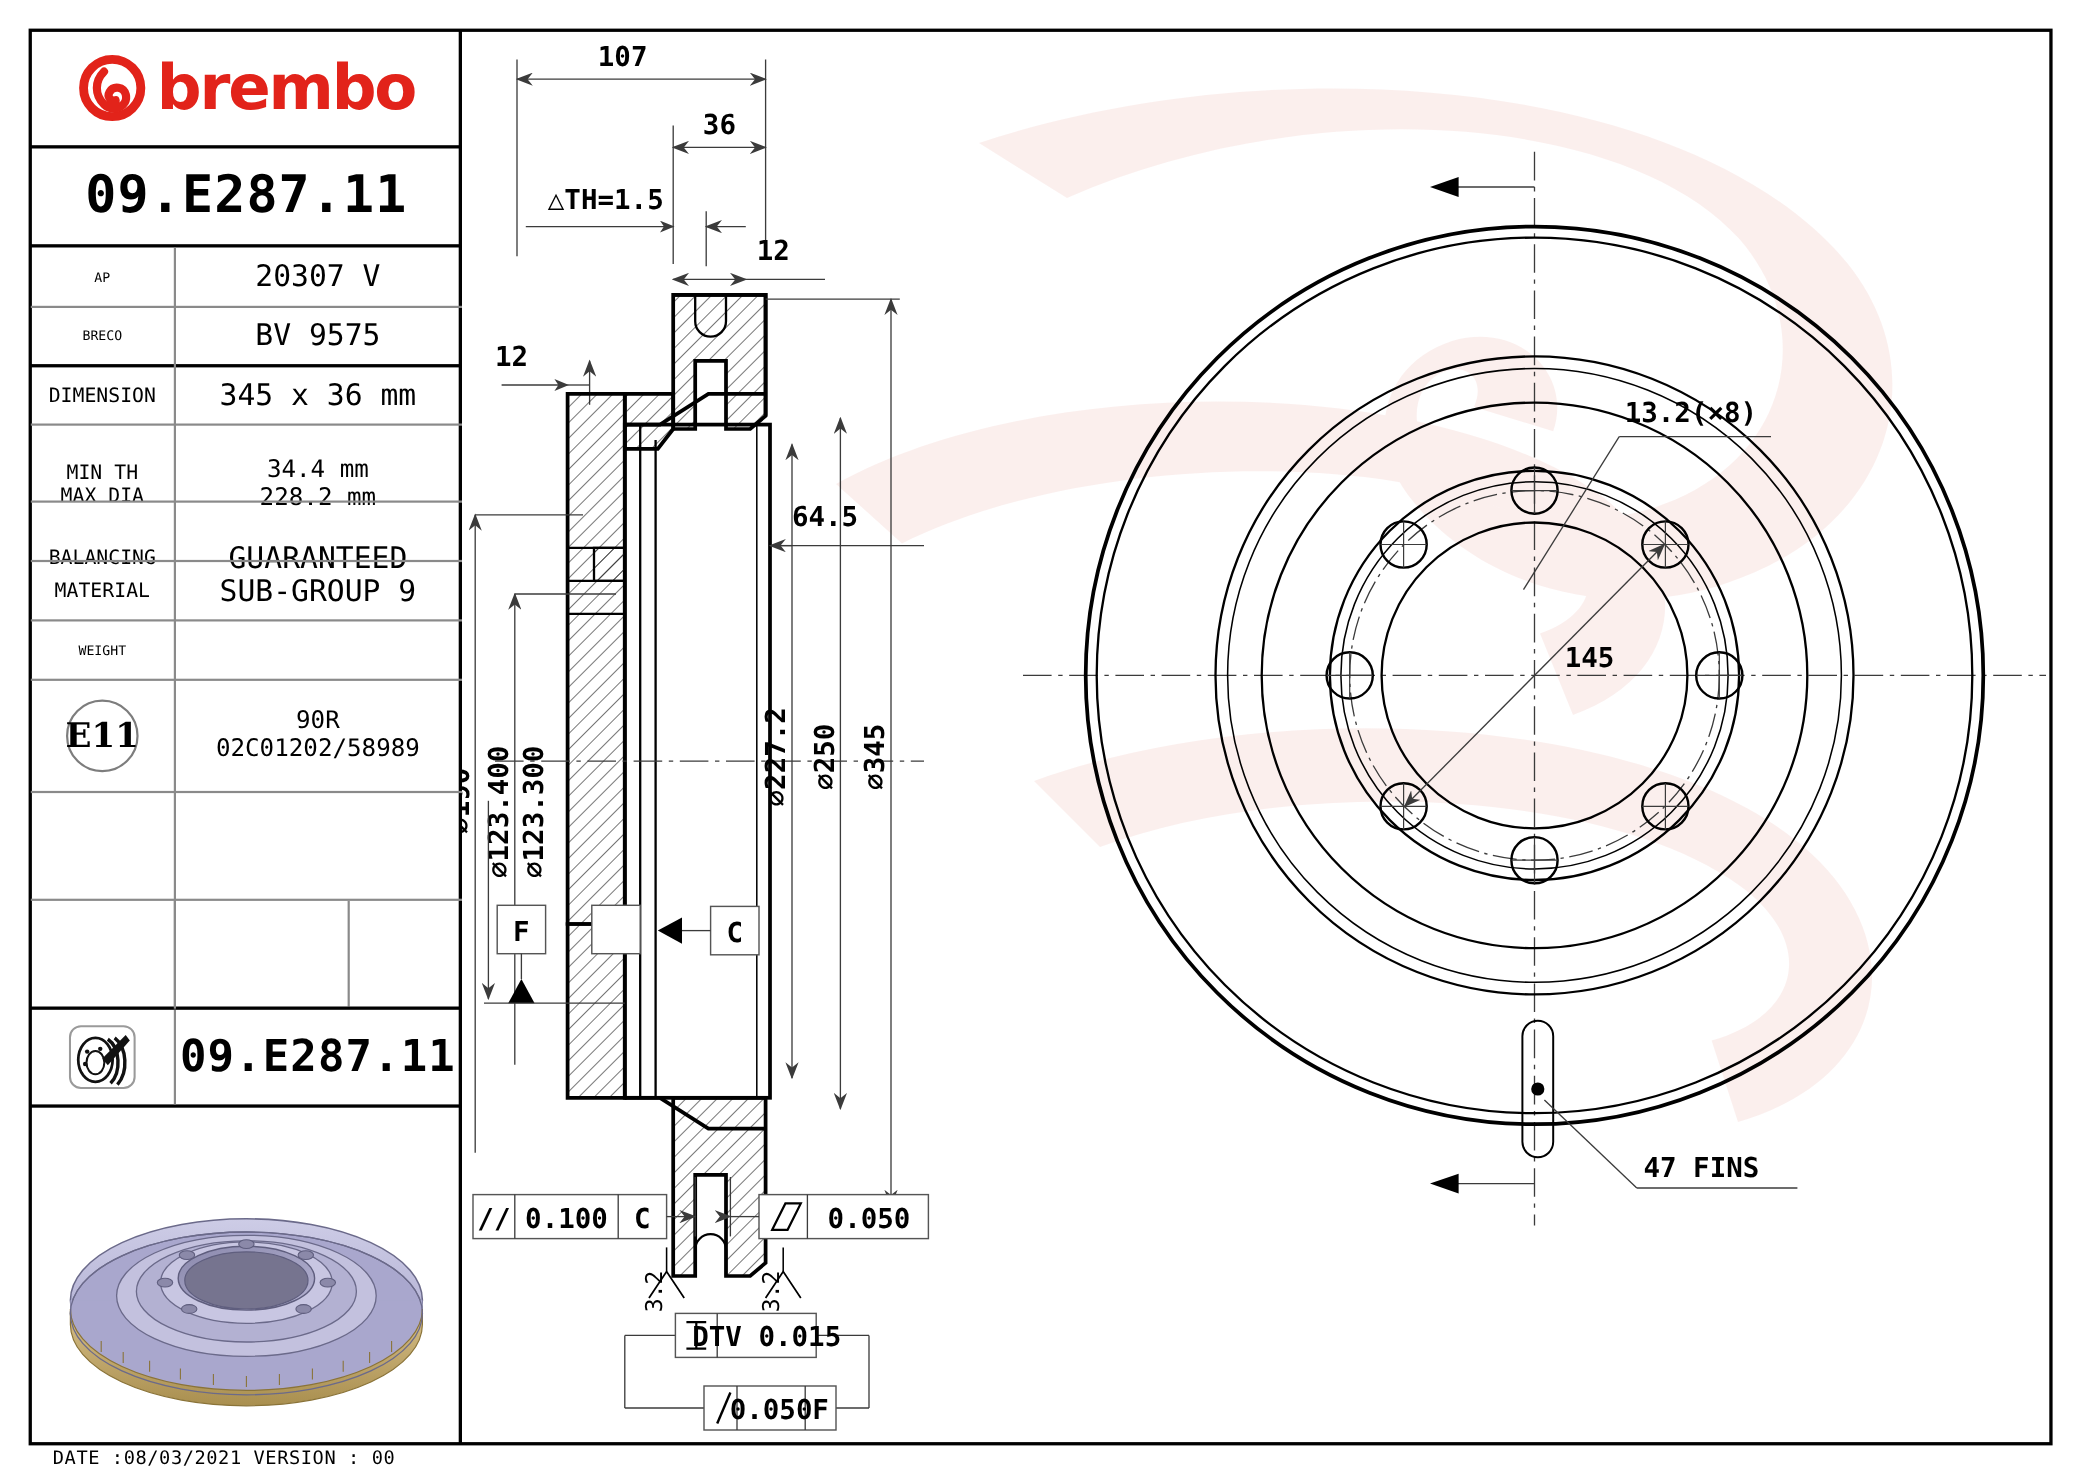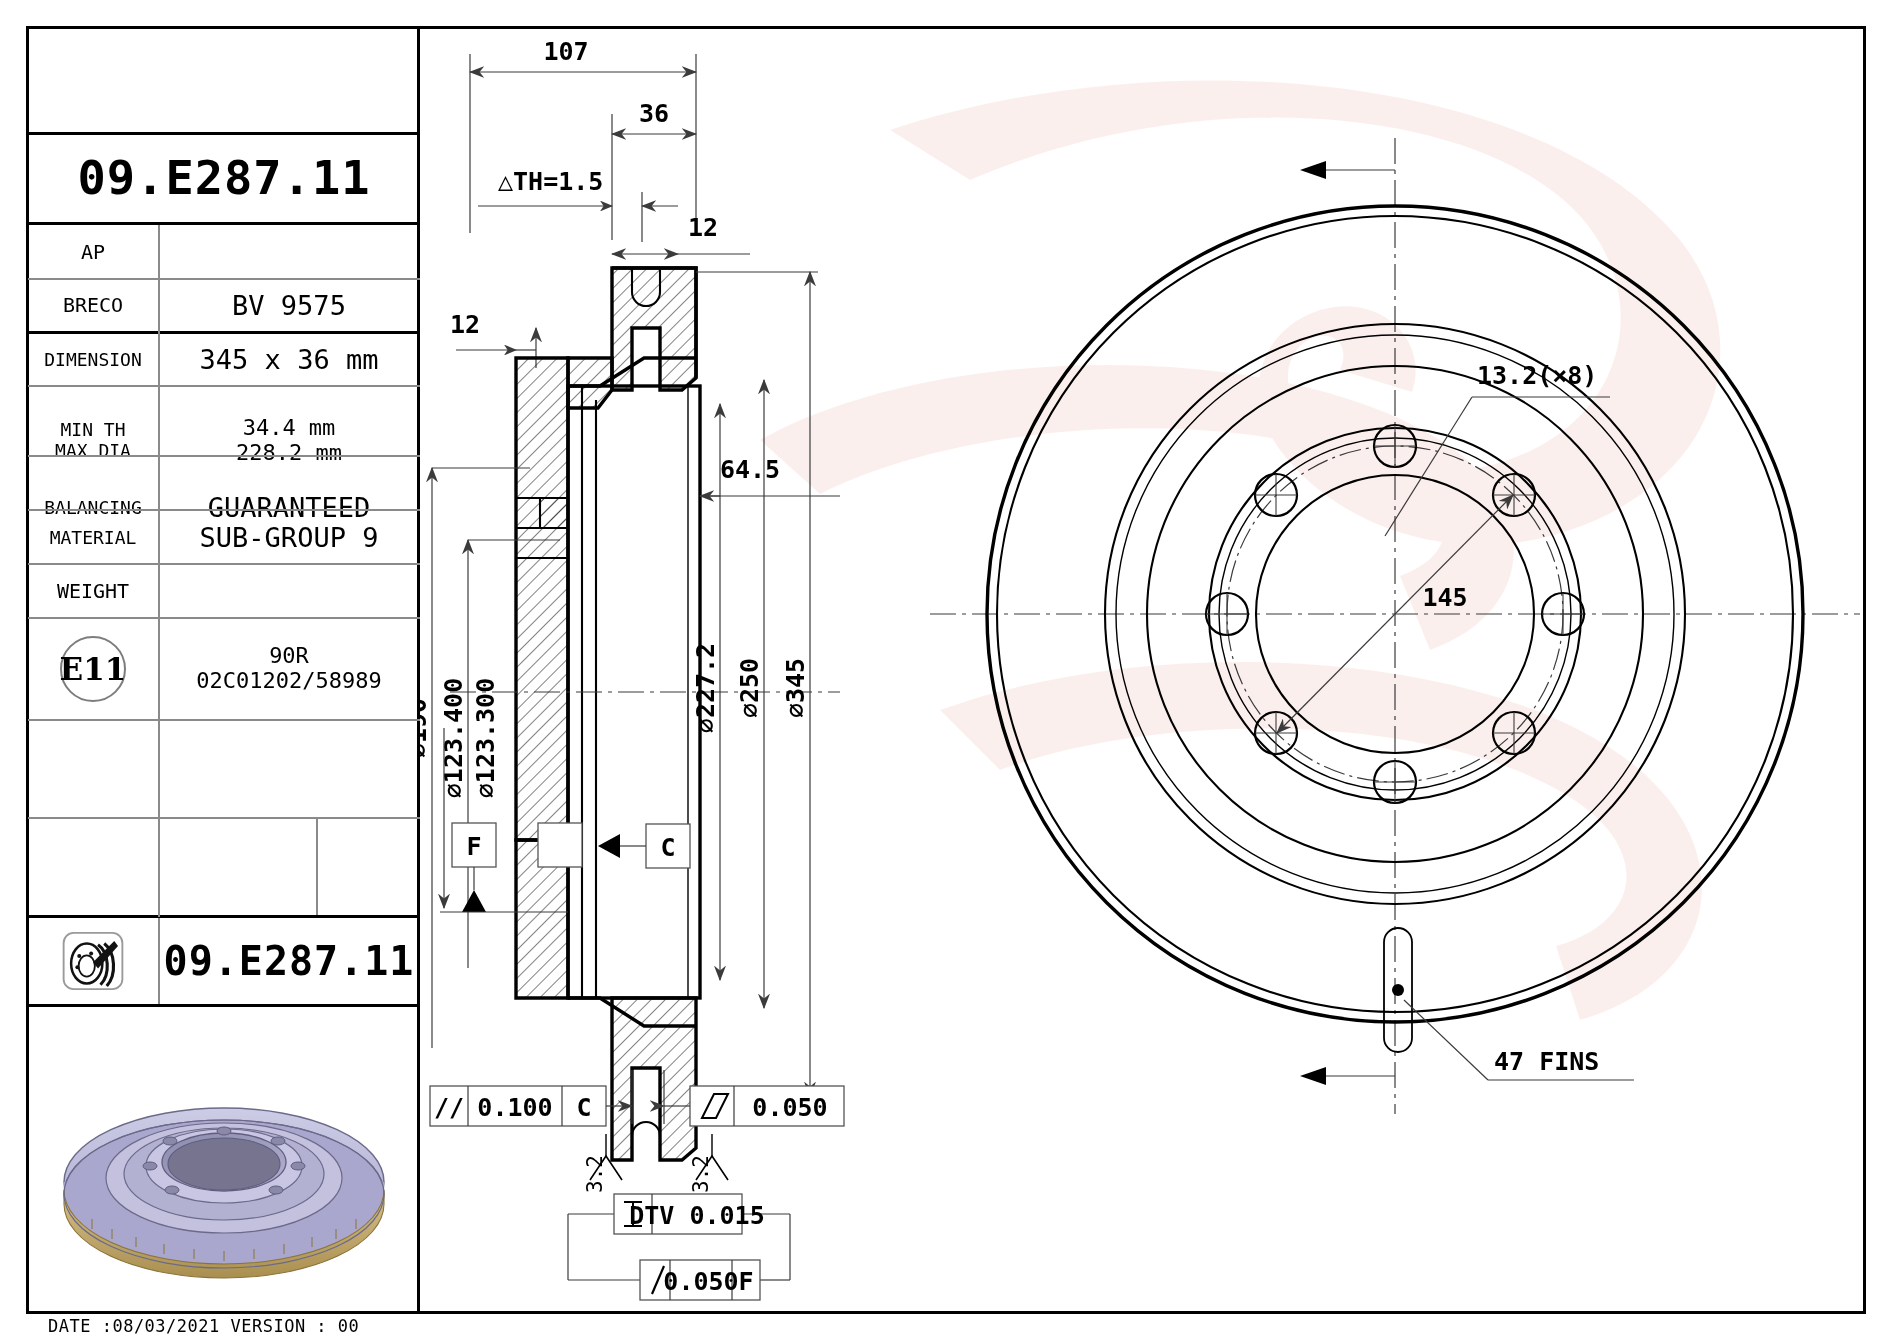"brembo" div.logo-wrap { html: none -> <div> <svg> <circle></circle> <path></path> </svg> <div>brembo</div> </div> }
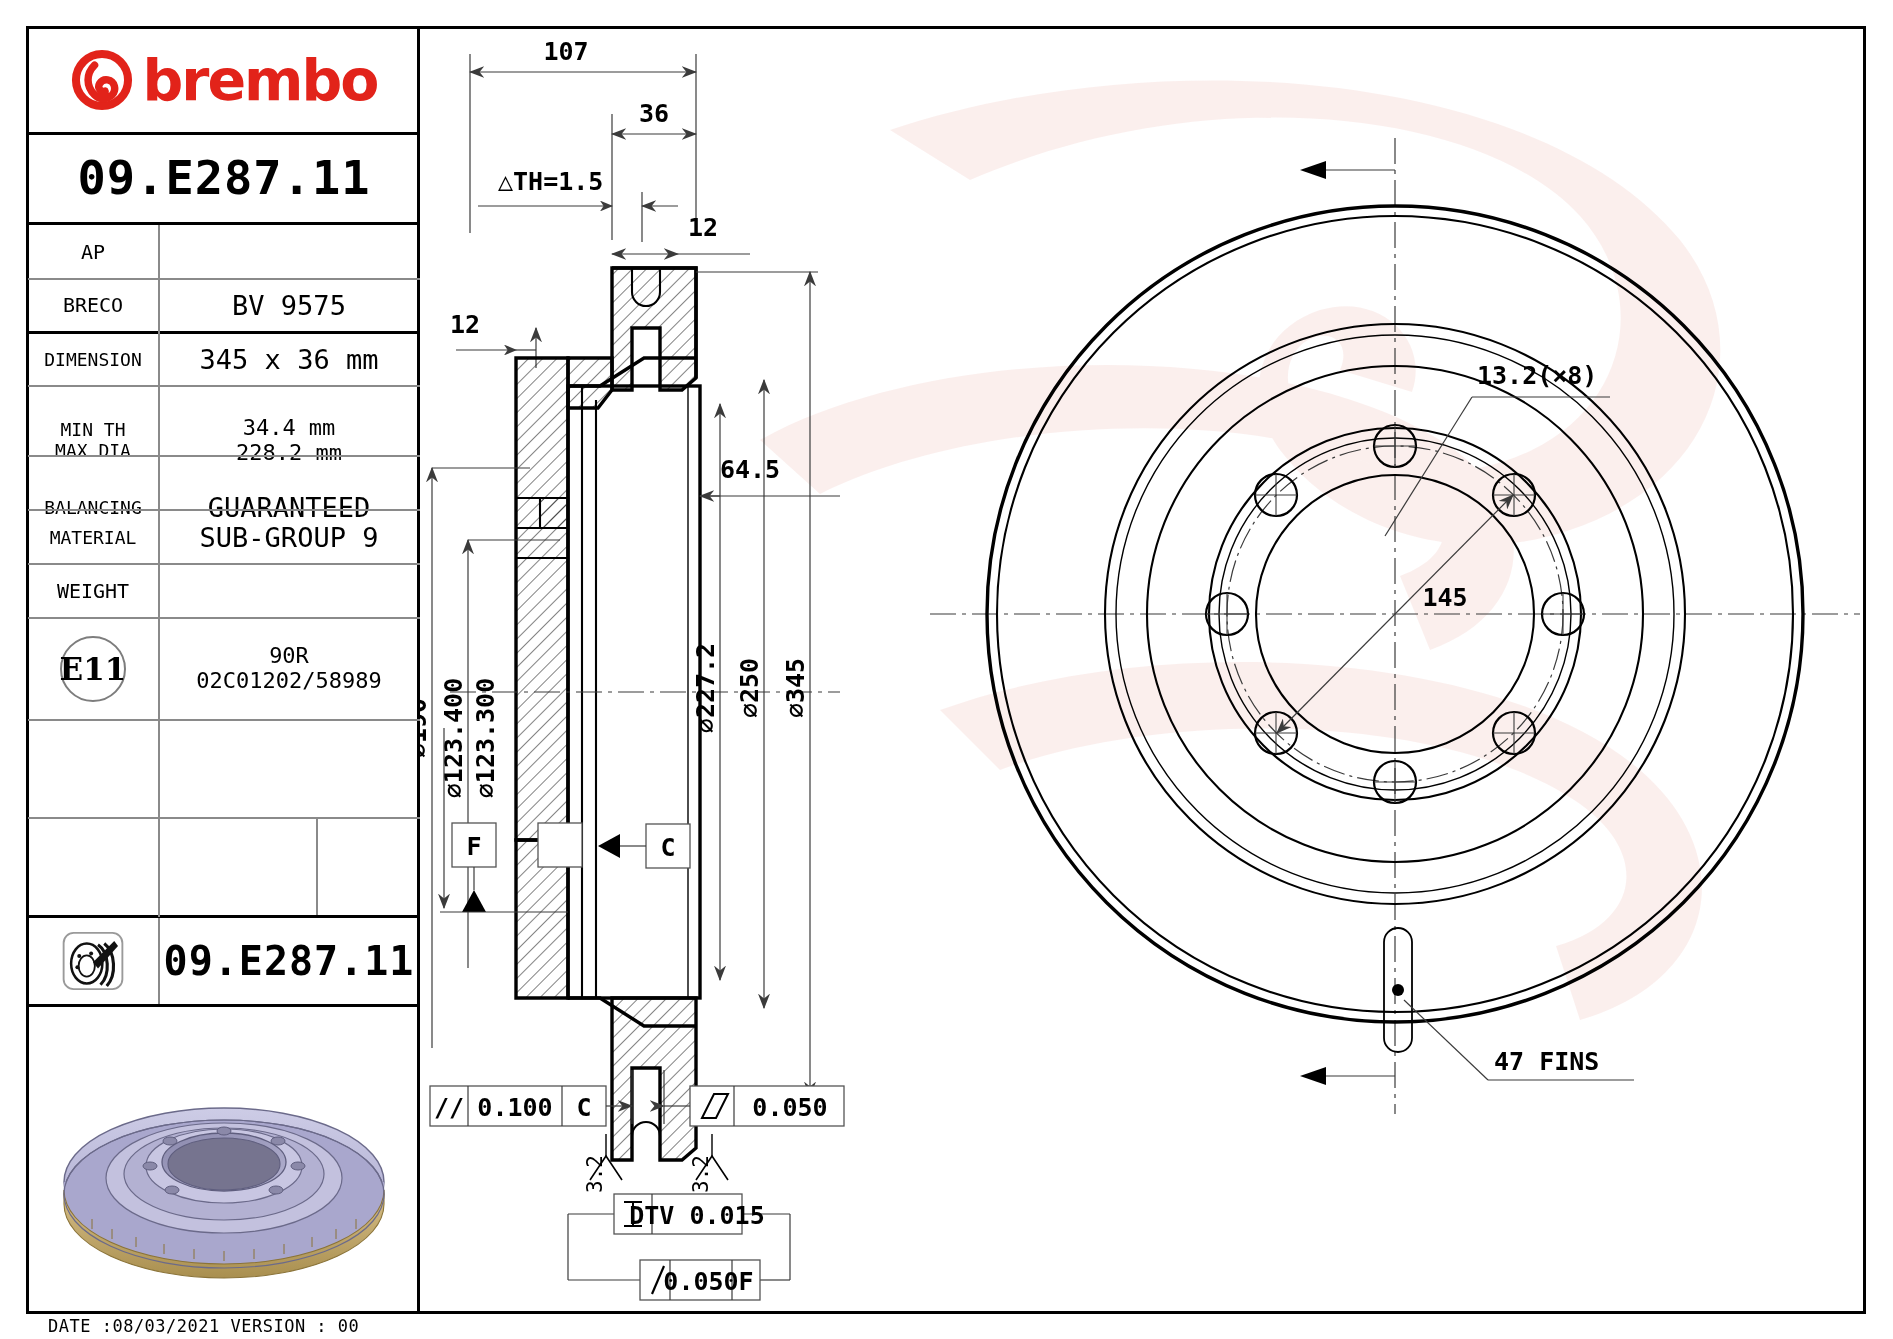"AP" .lbl { font-size: 20px -> 12px }
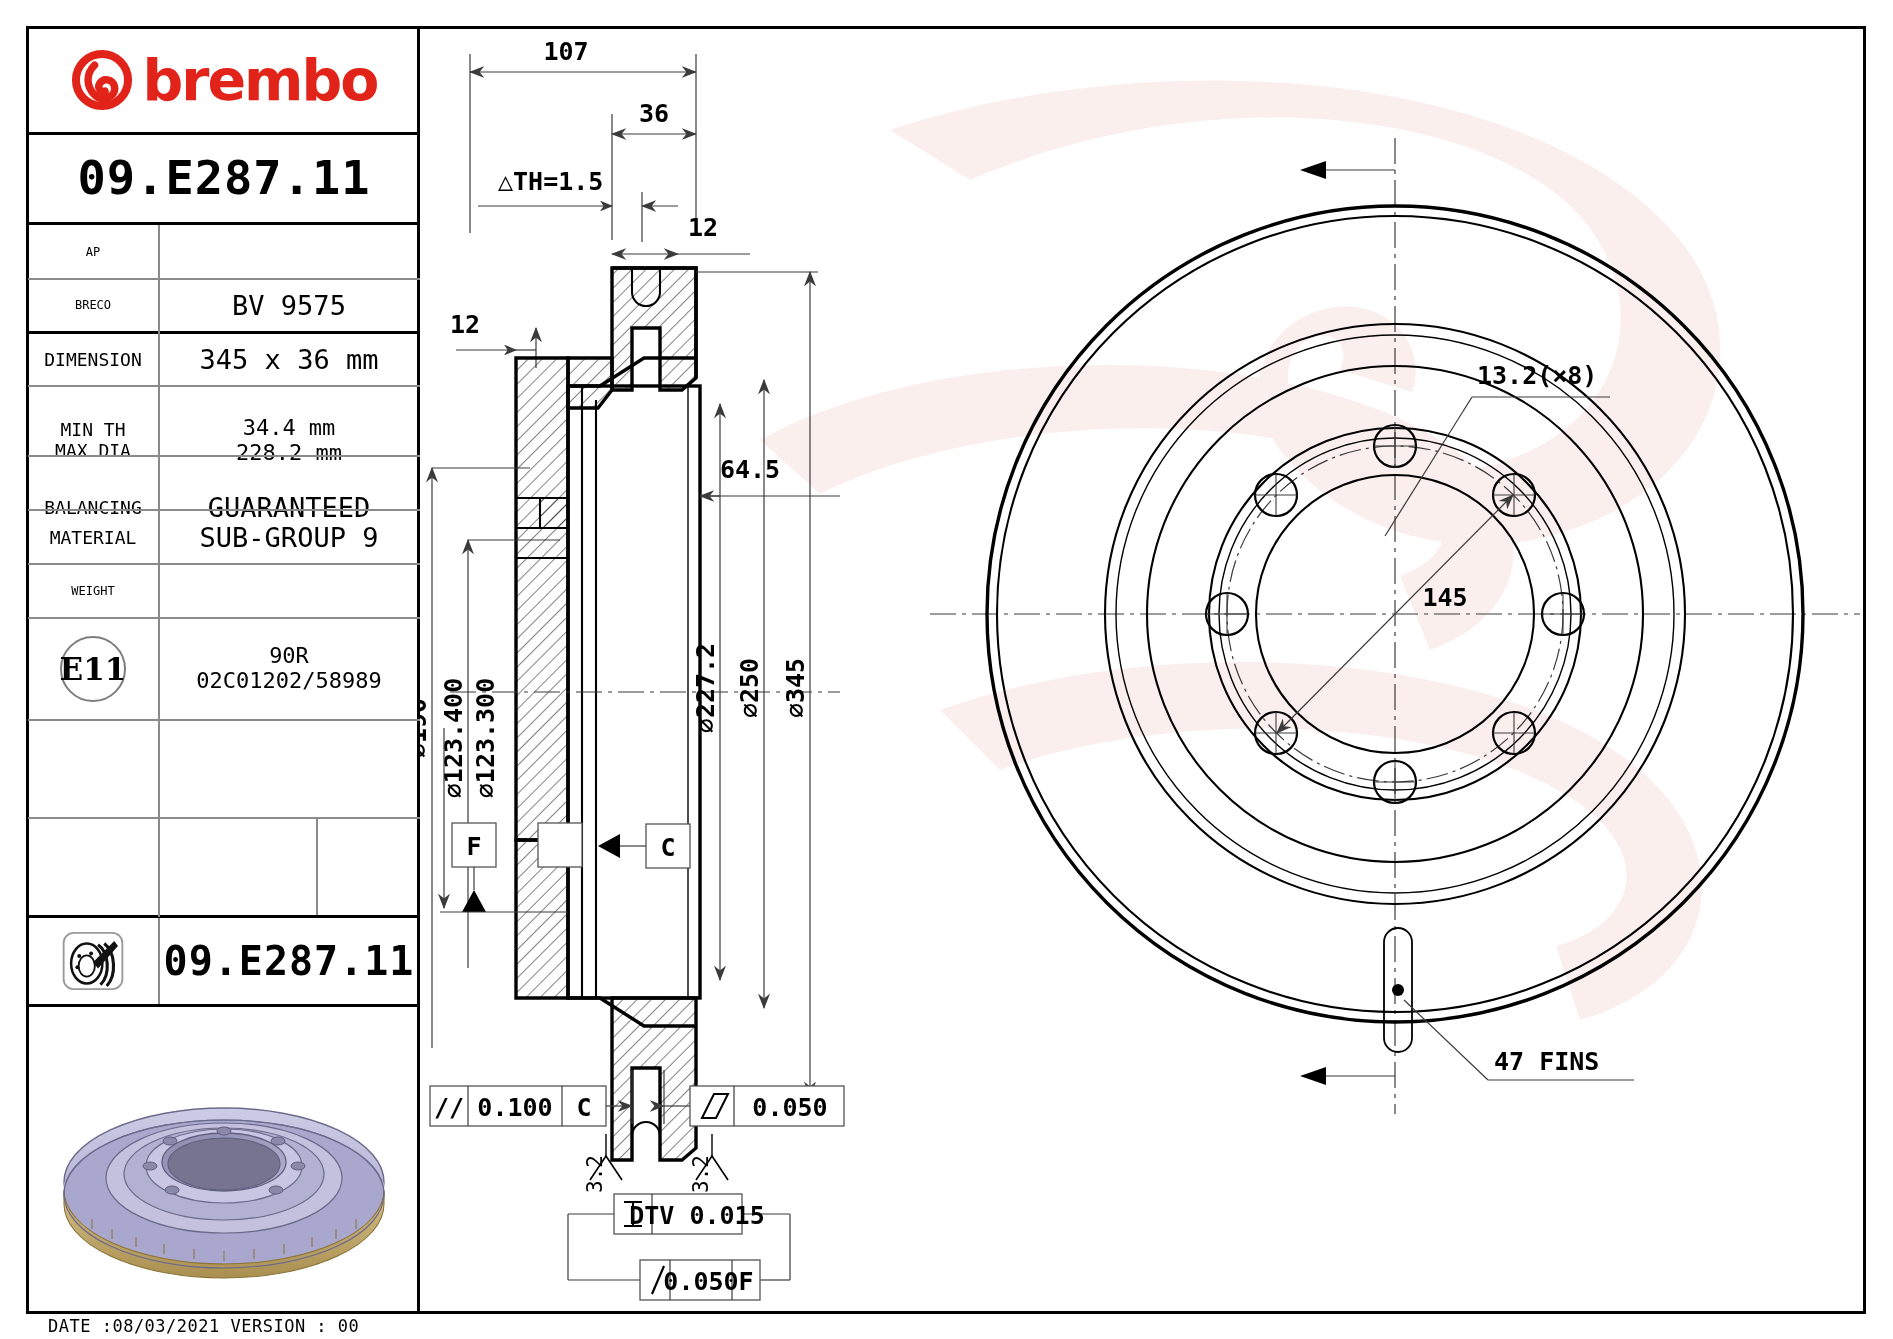"20307 V" div.cellR { html: none -> <div>20307 V</div> }
